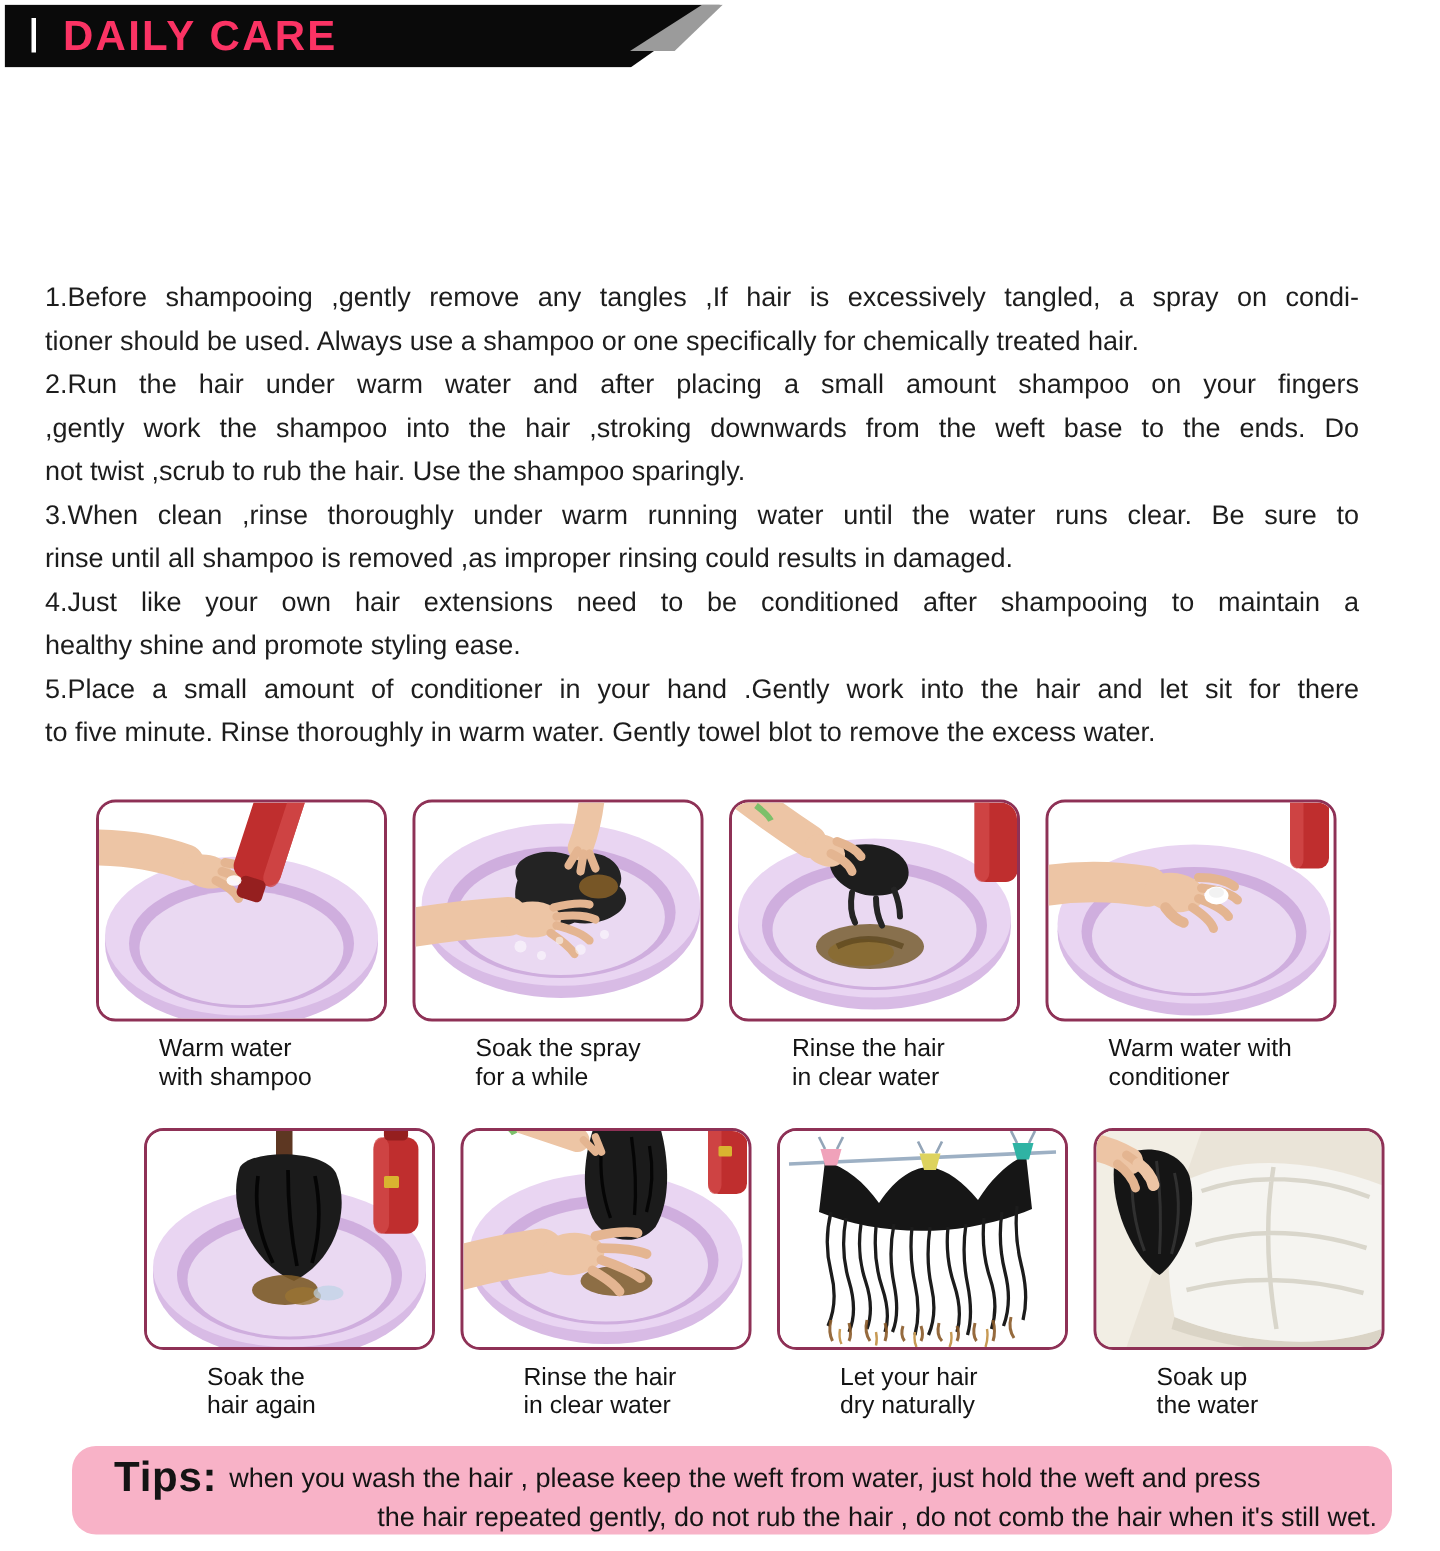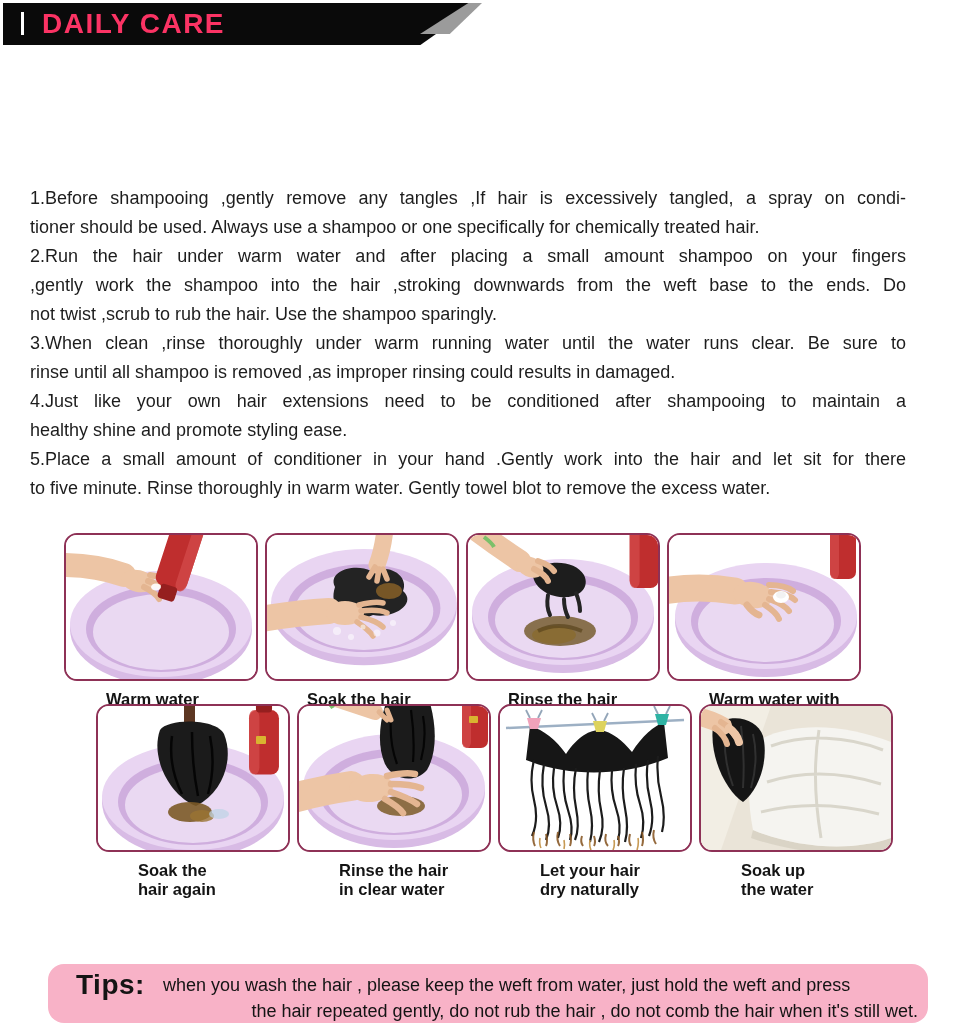"Warm water" .prow { font-weight: bold -> none; gap: 7px -> 17px }
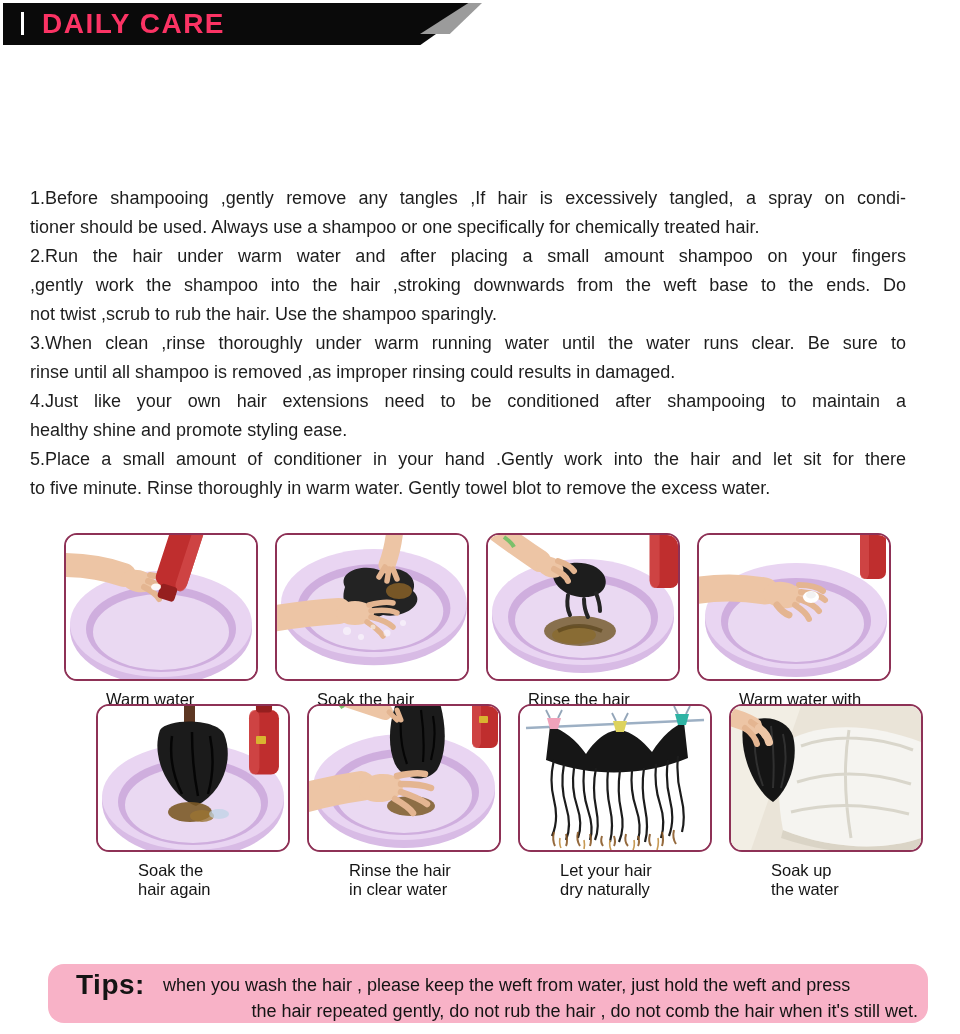"Soak the hair" div.cap-line { text: hair -> spray }
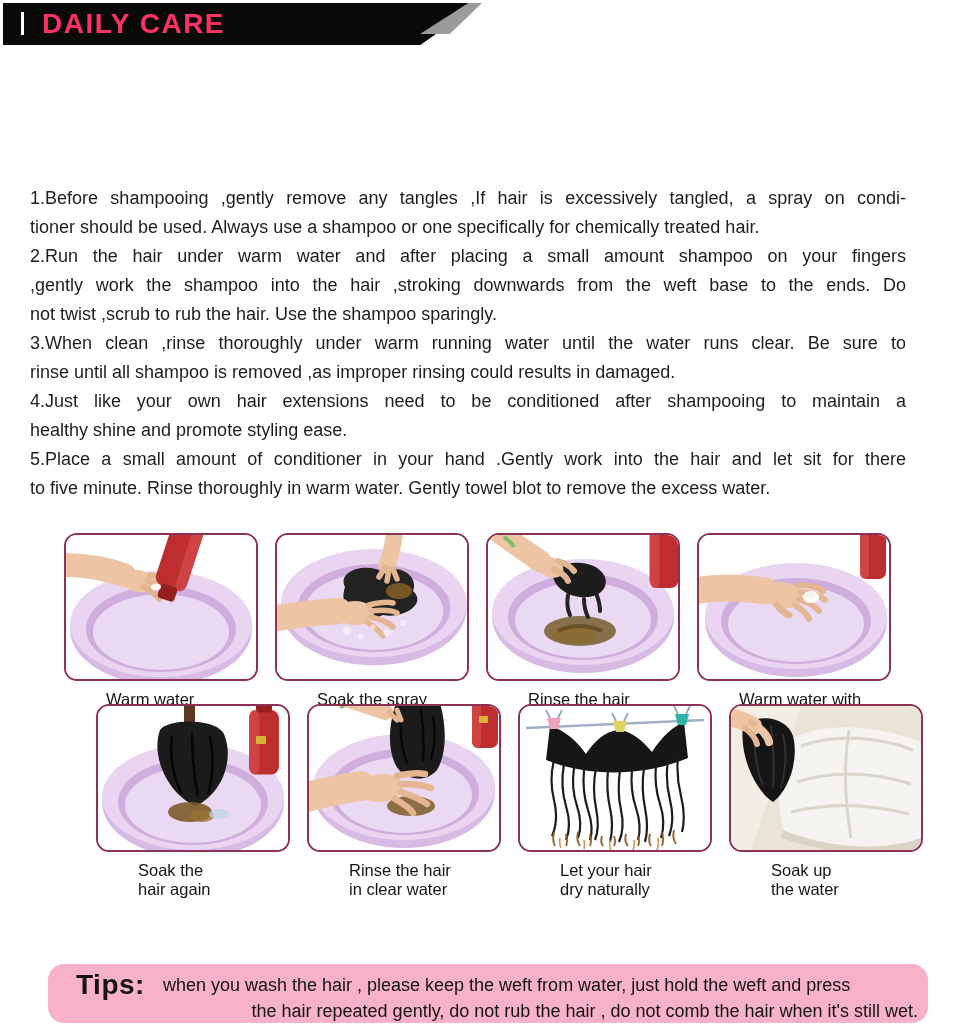"Soak the" .prow2 { top: 704px -> 752px }
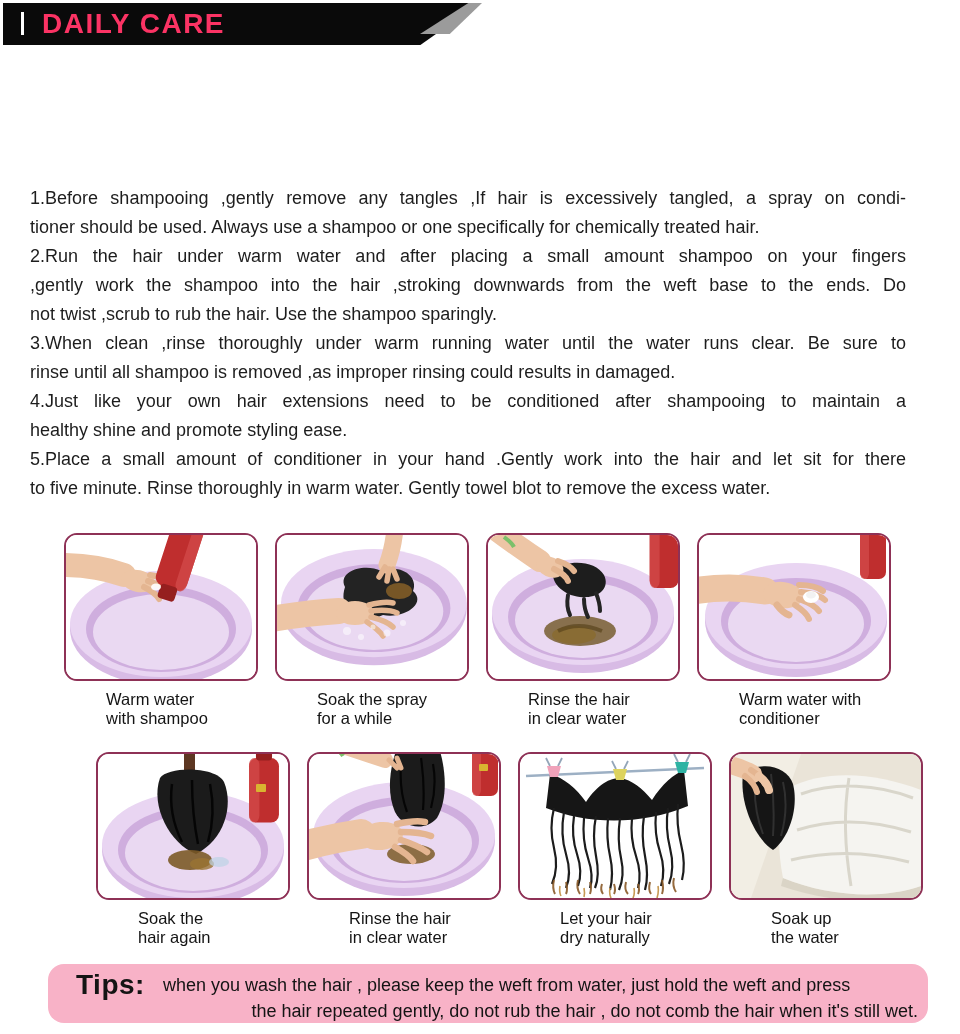"Tips:" .tips-label { margin-right: 18px -> 8px }
